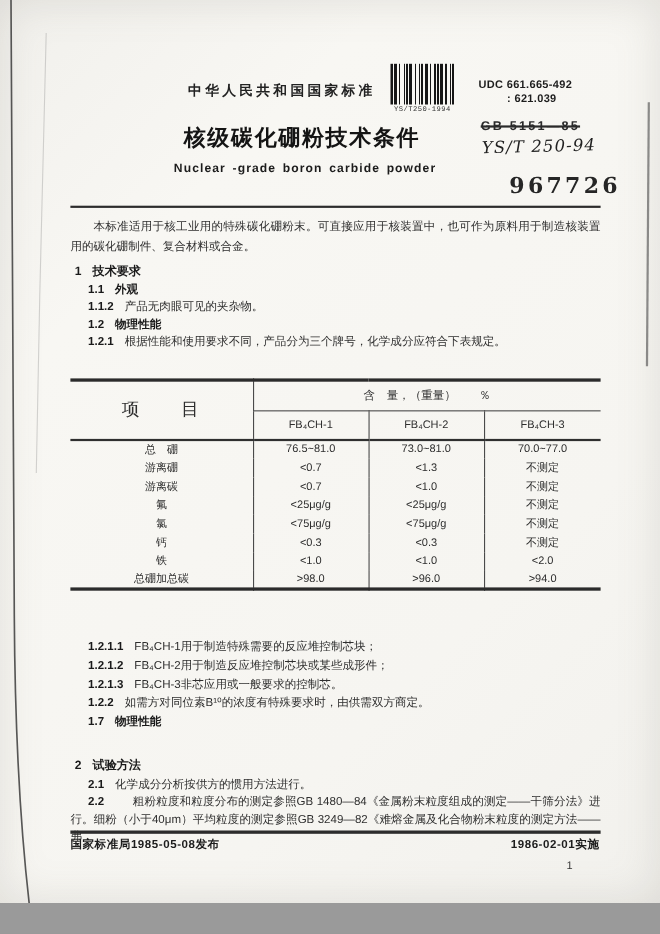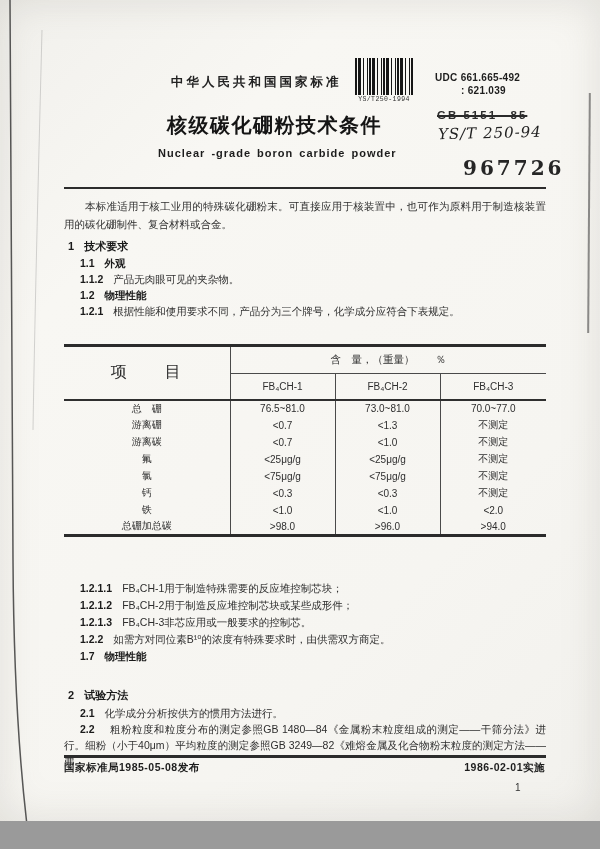"2.2" .para22 .num { margin-right: 15px -> 26px }
